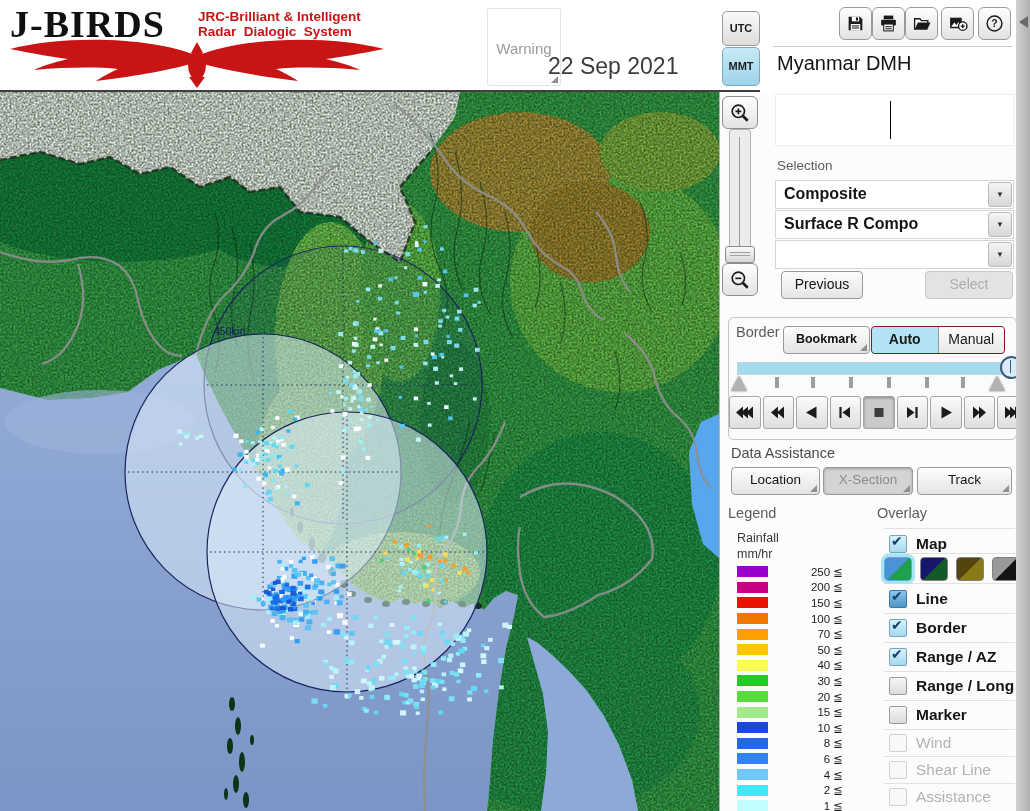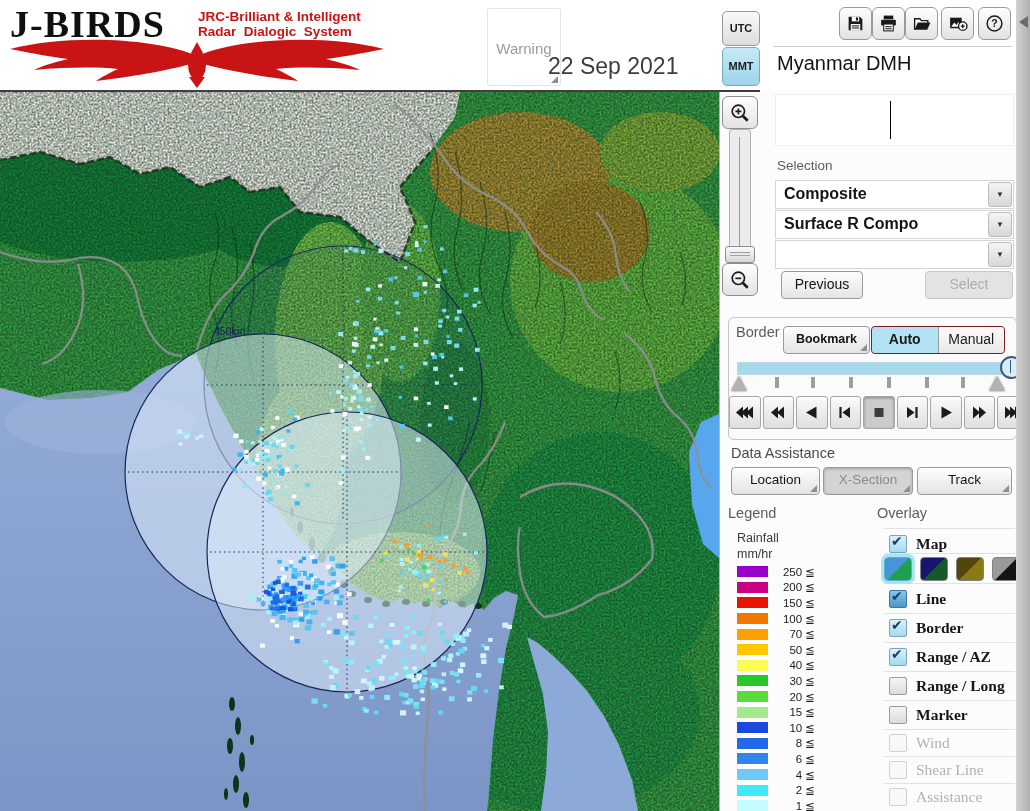"Map" .ovlabel { font-family: Liberation Serif, serif -> none }
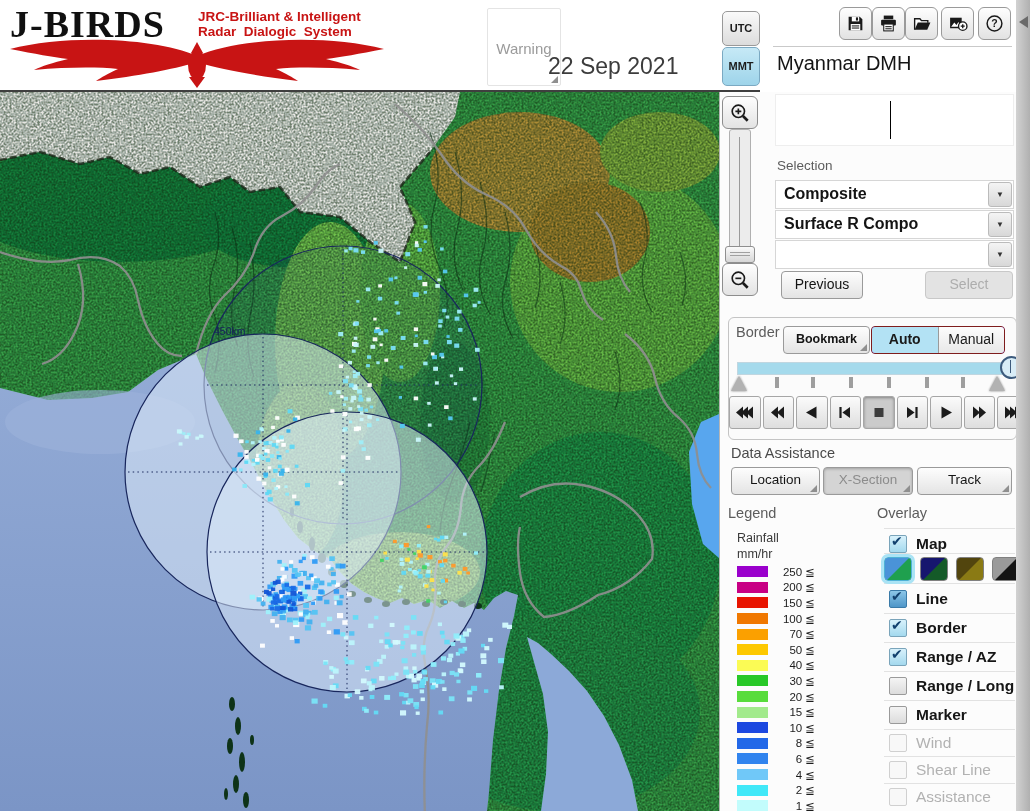"250 ≦" .lval { padding-left: none -> 28px }
